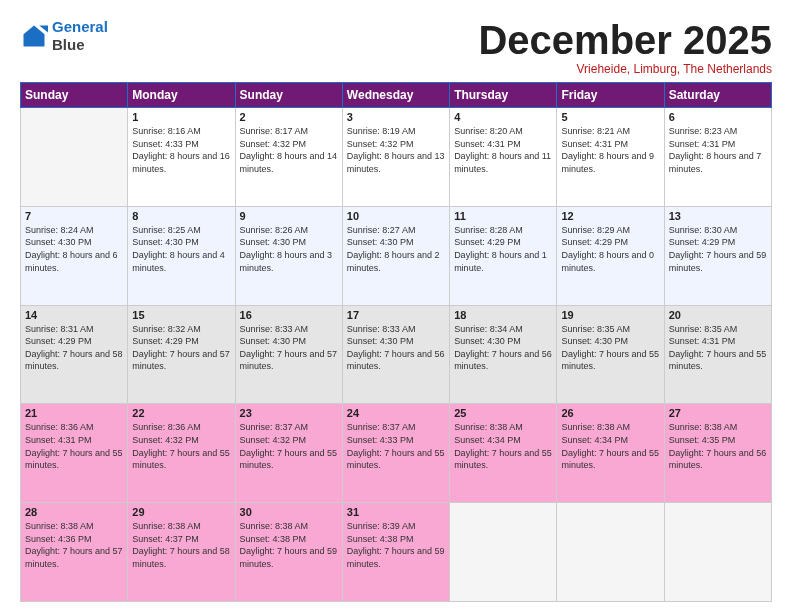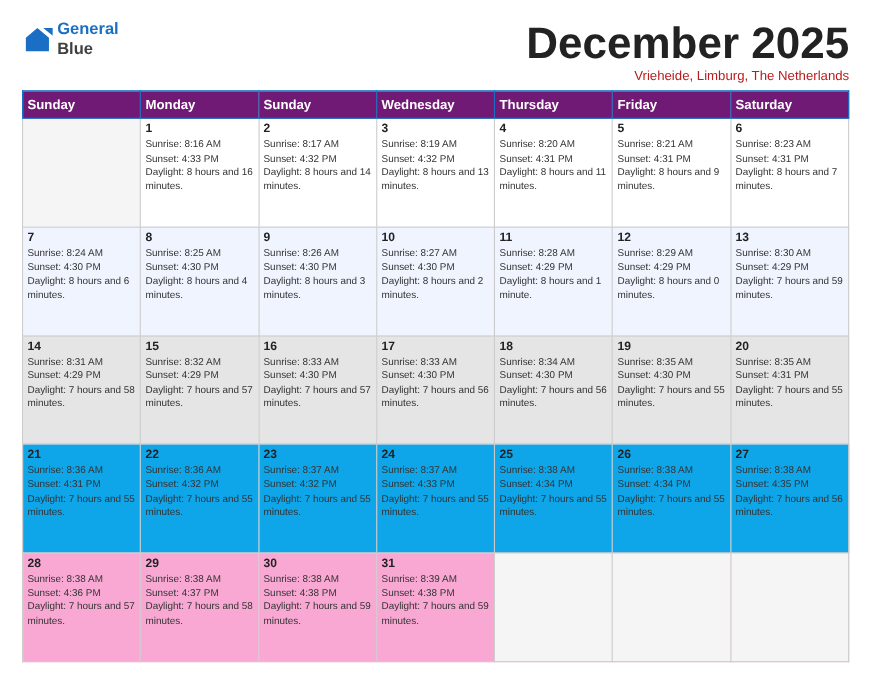"21" tr { background: #0ea5e9 -> #f9a8d4 }
